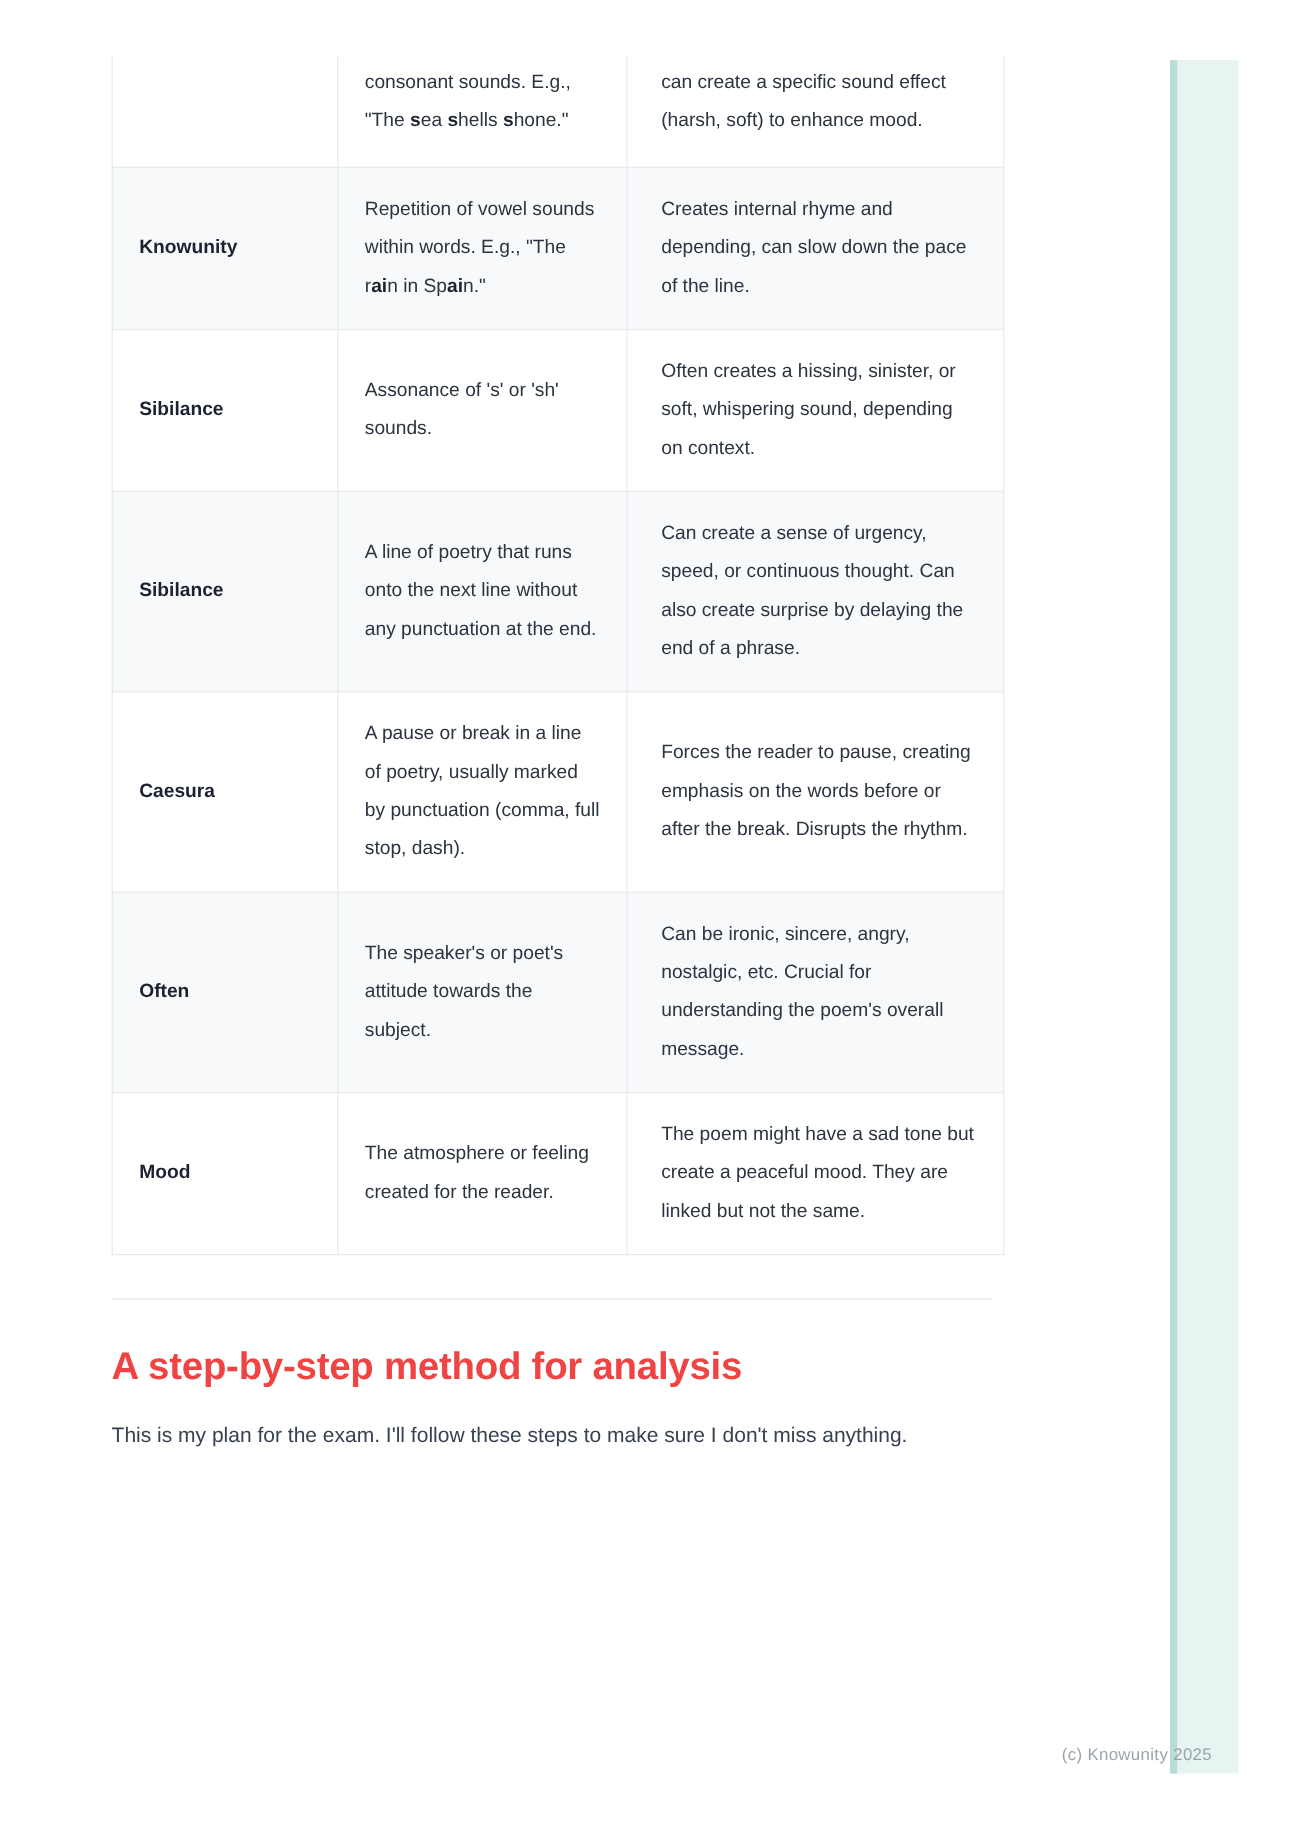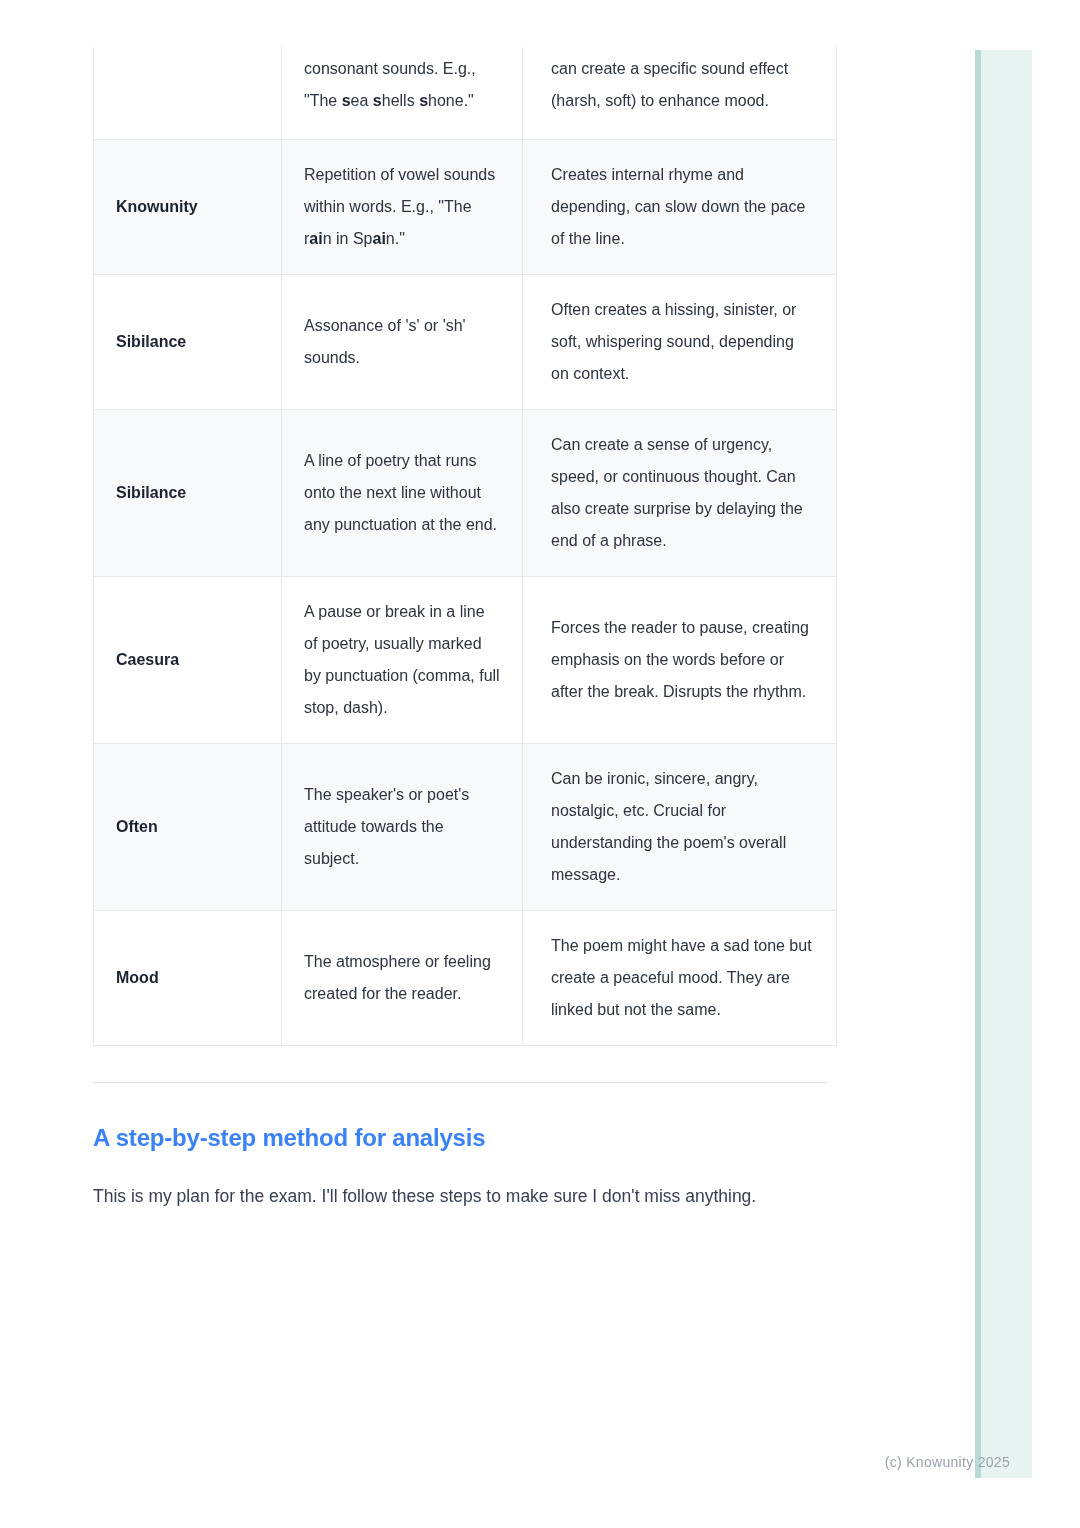"A step-by-step method for analysis" h2.section-heading { color: #3b82f6 -> #ef4444; font-size: 24px -> 32px }
